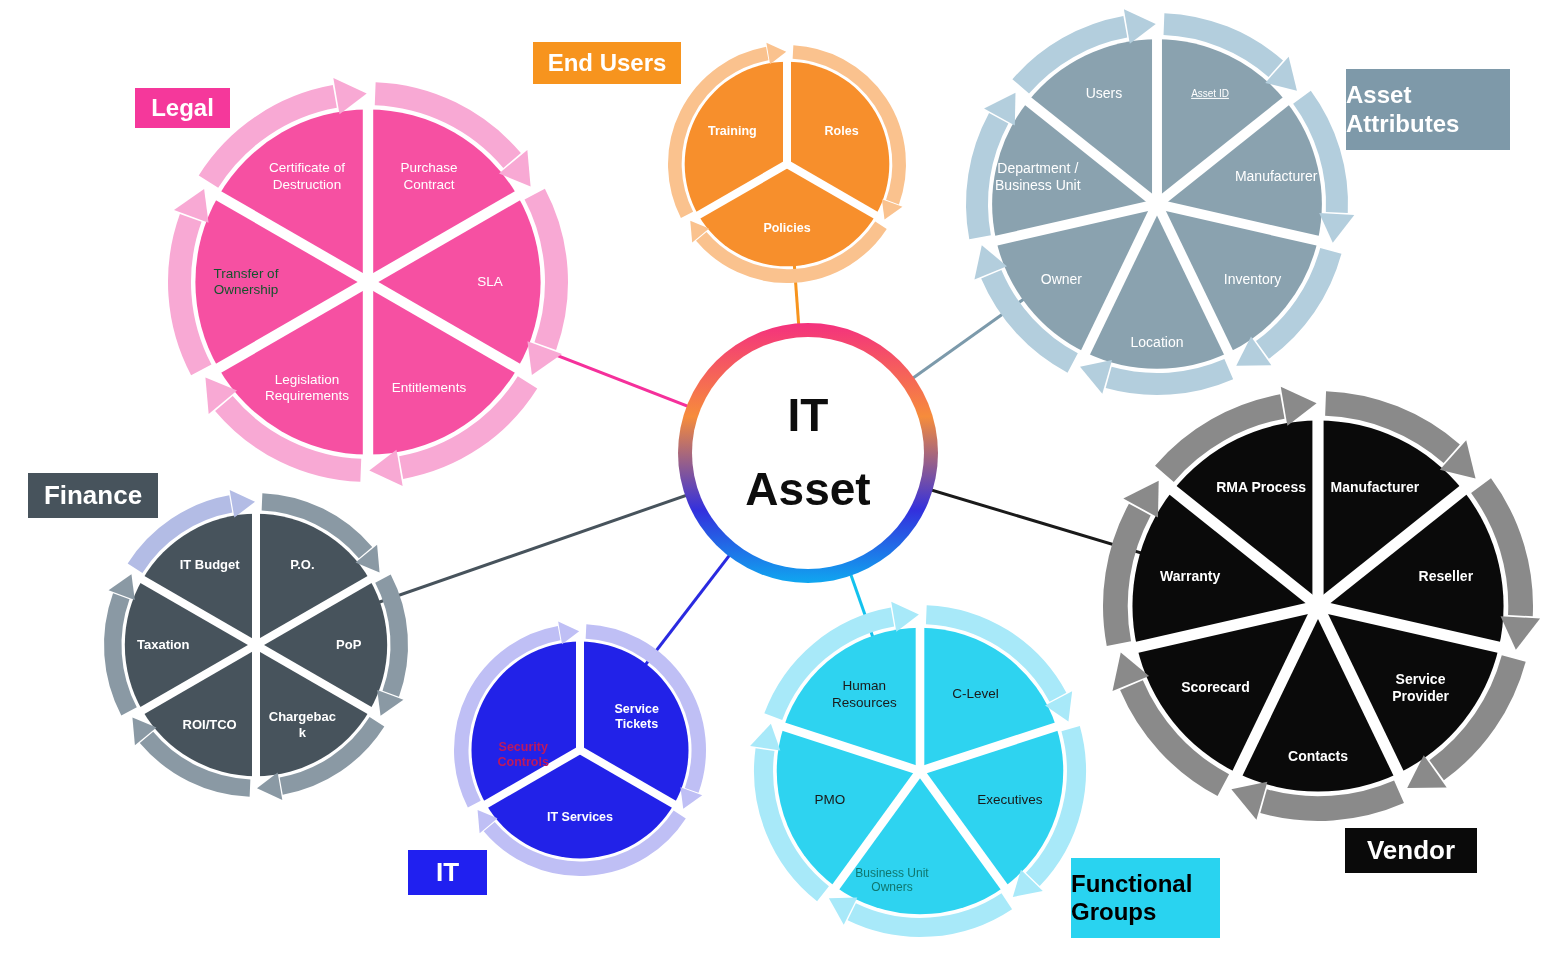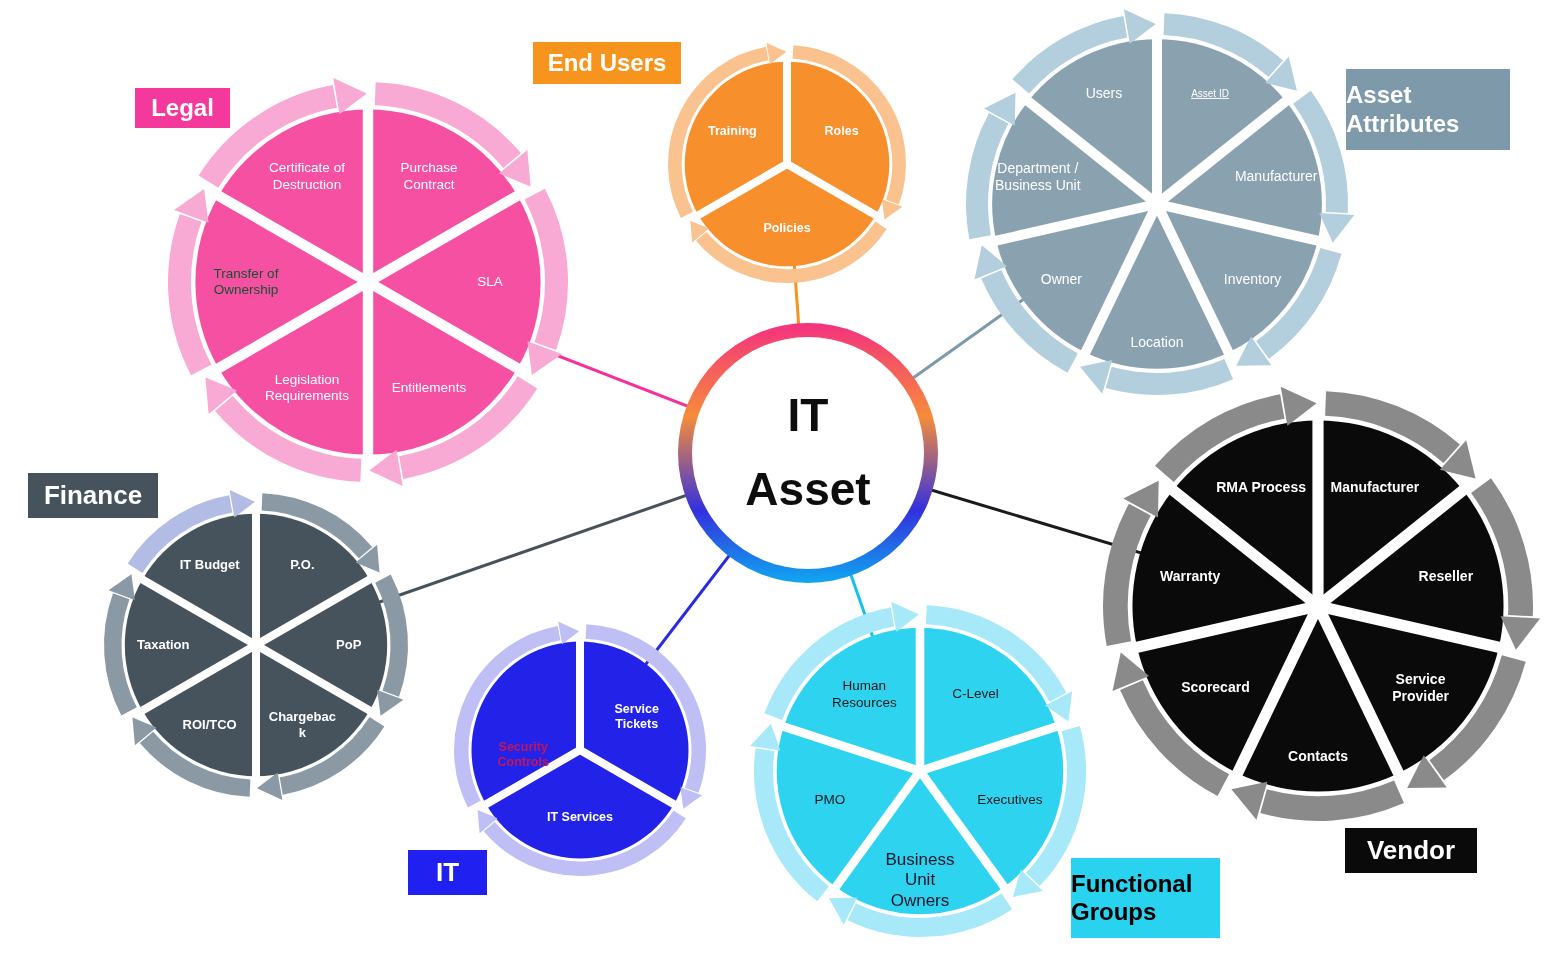"Business Unit Owners" div.seg-label { color: #0f172a -> #0f766e; font-size: 17px -> 12px; left: 920px -> 892px }
